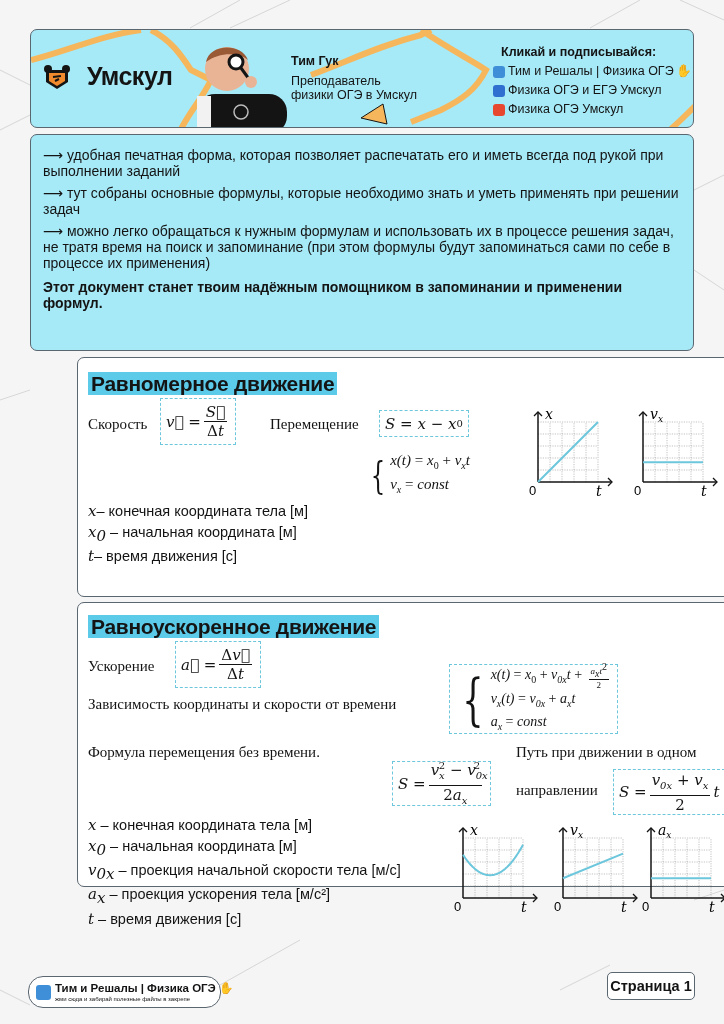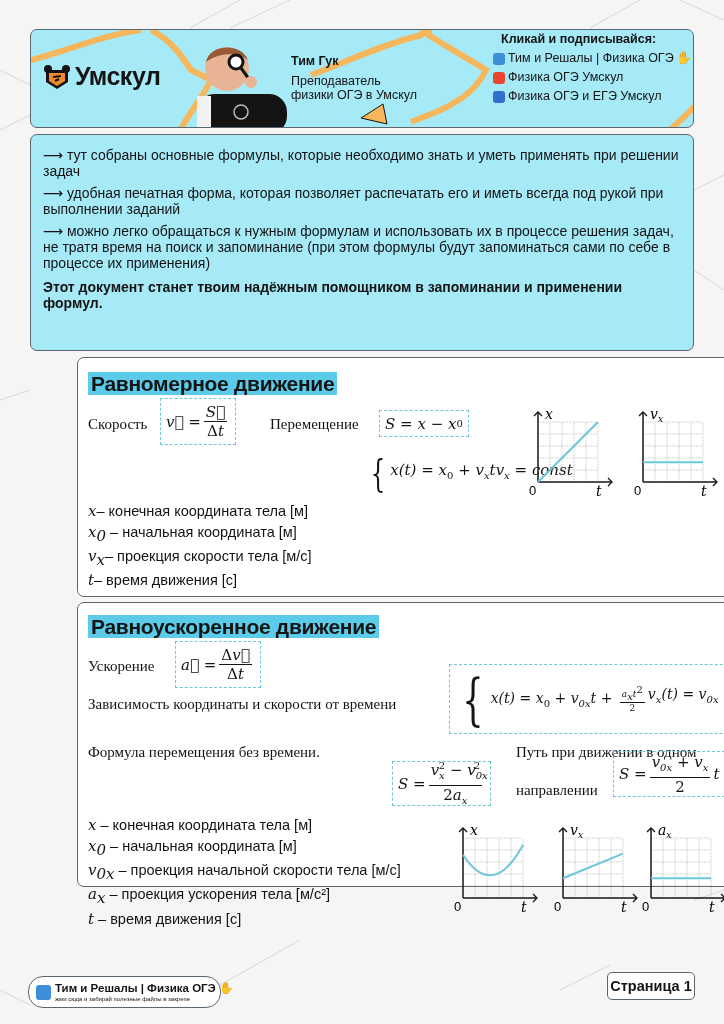"Кликай и подписывайся:" .links { top: 0 -> 13px }
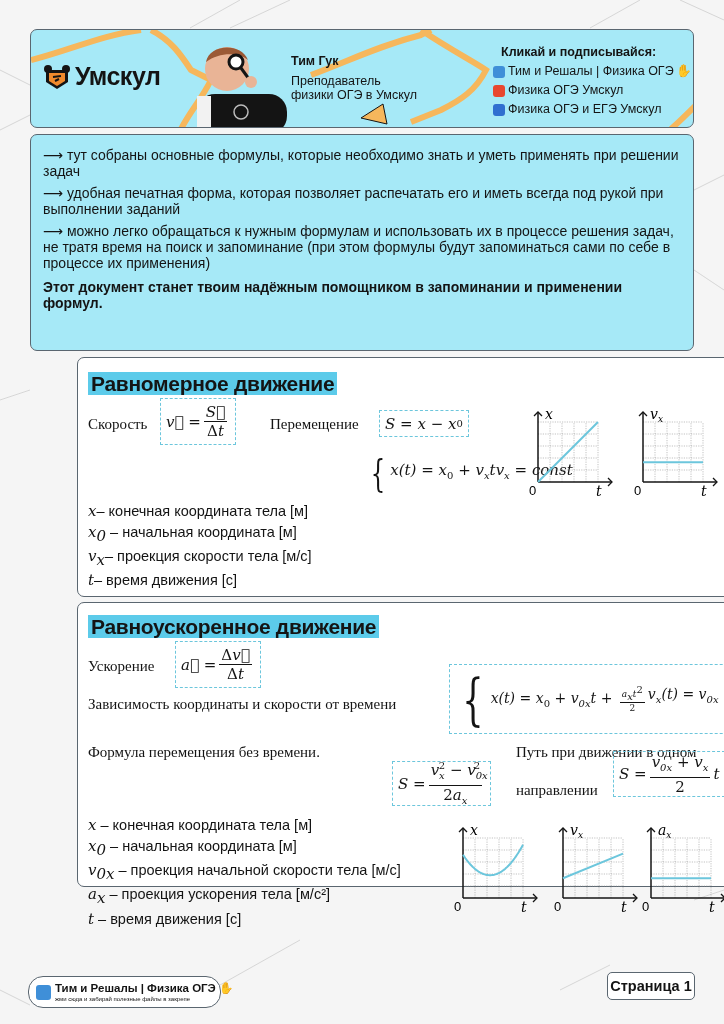"Умскул" .logo { gap: 4px -> 16px }
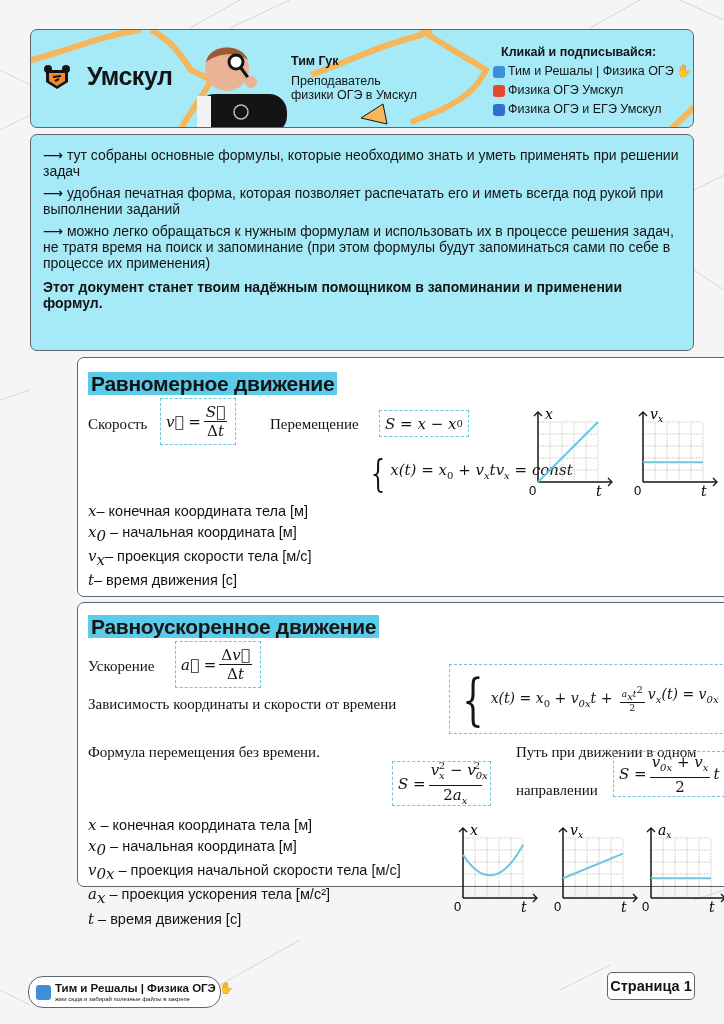"Физика ОГЭ Умскул" div.link-row { order: before "Физика ОГЭ и ЕГЭ Умскул" -> after "Физика ОГЭ и ЕГЭ Умскул" }
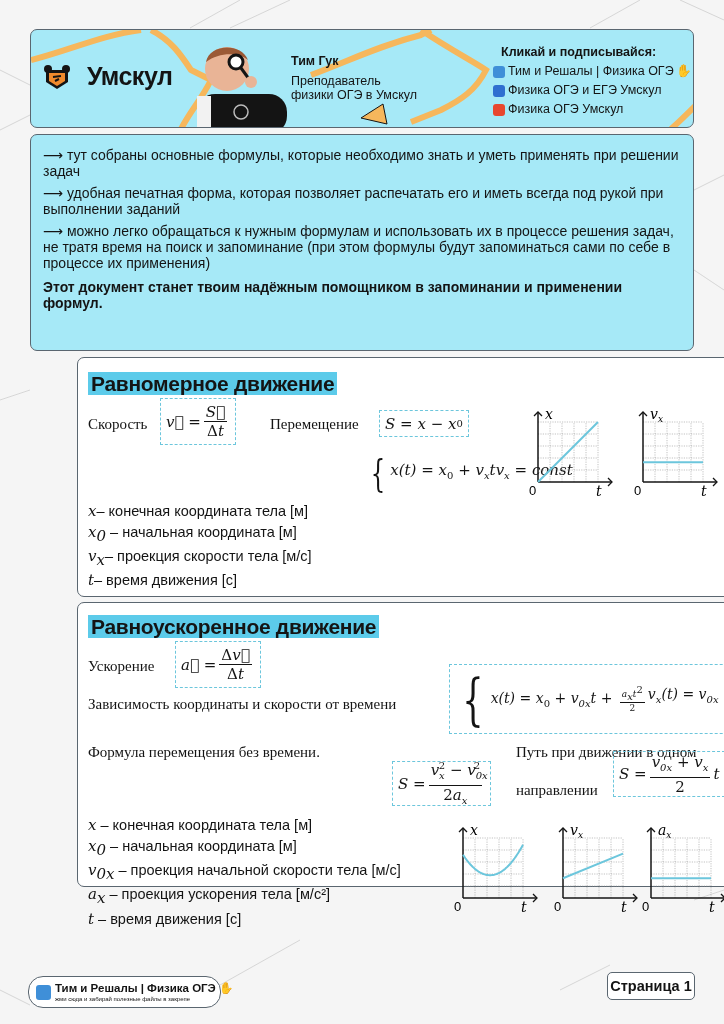"⟶ тут собраны основные формулы," div.item { order: before "⟶ удобная печатная форма, которая" -> after "⟶ удобная печатная форма, которая" }
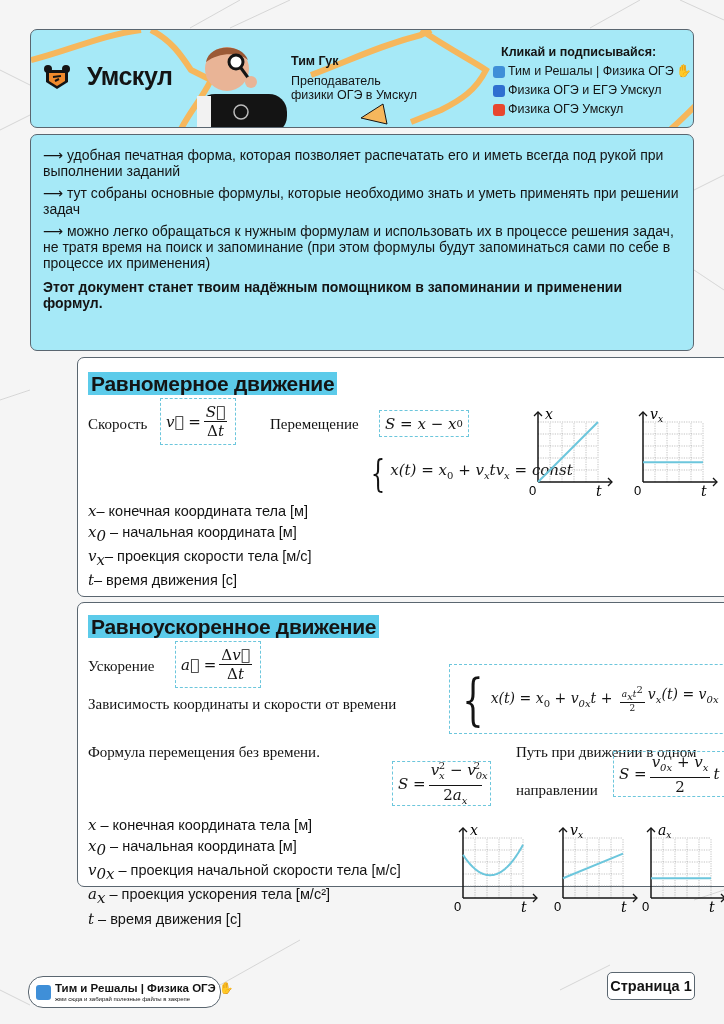"x(t) = x0 + vxt" .sys-lines { flex-direction: row -> column; font-family: none -> Liberation Serif, serif }
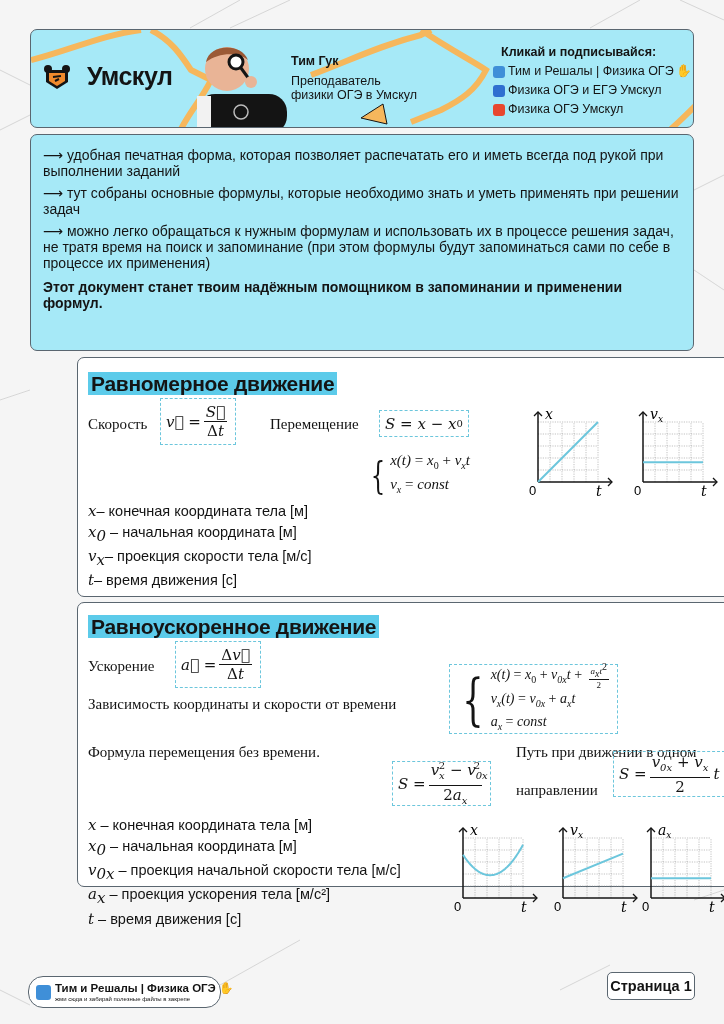"vx– проекция скорости тела [м/с]" div { html: <div><span>v</span><sub>x</sub><span>– проекция скорости тела [м/с]</span></div> -> none }
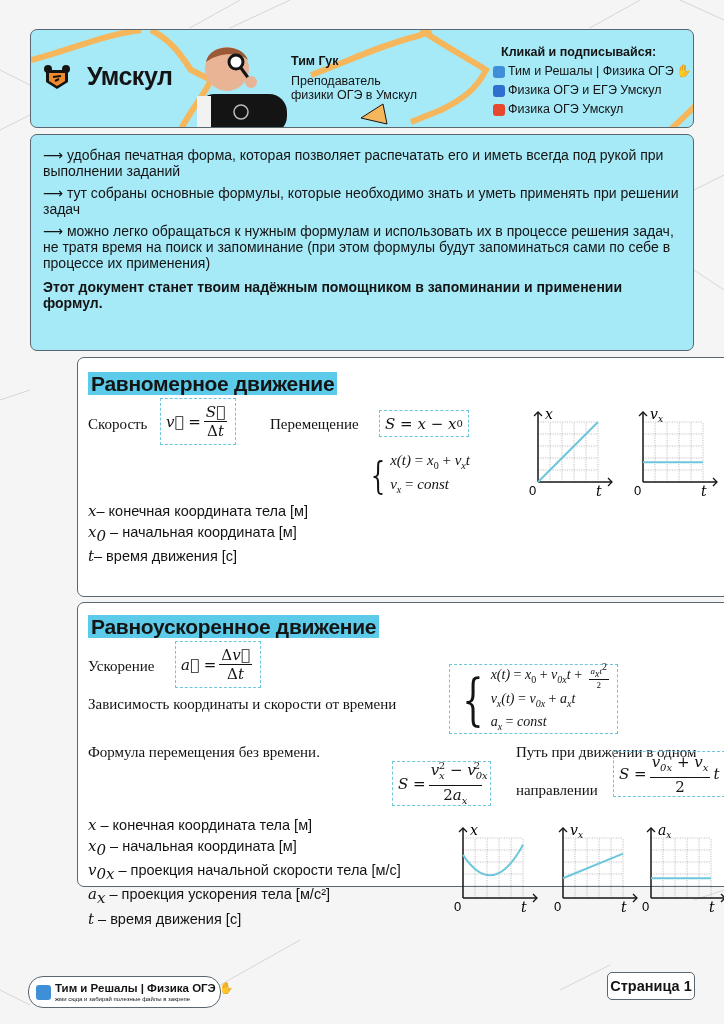"S t" div.fbox { top: 148px -> 166px }
